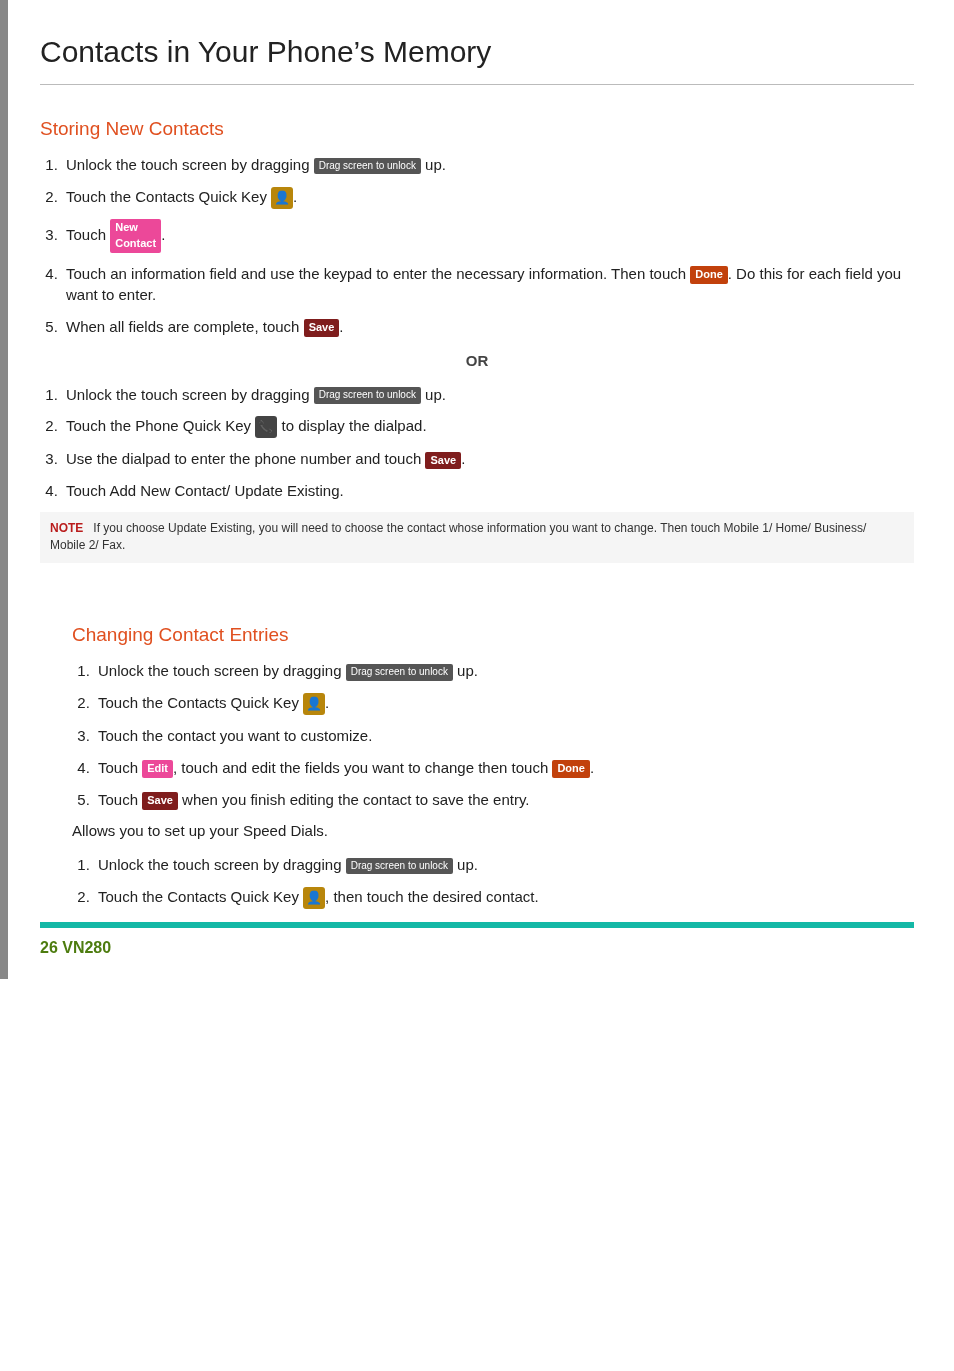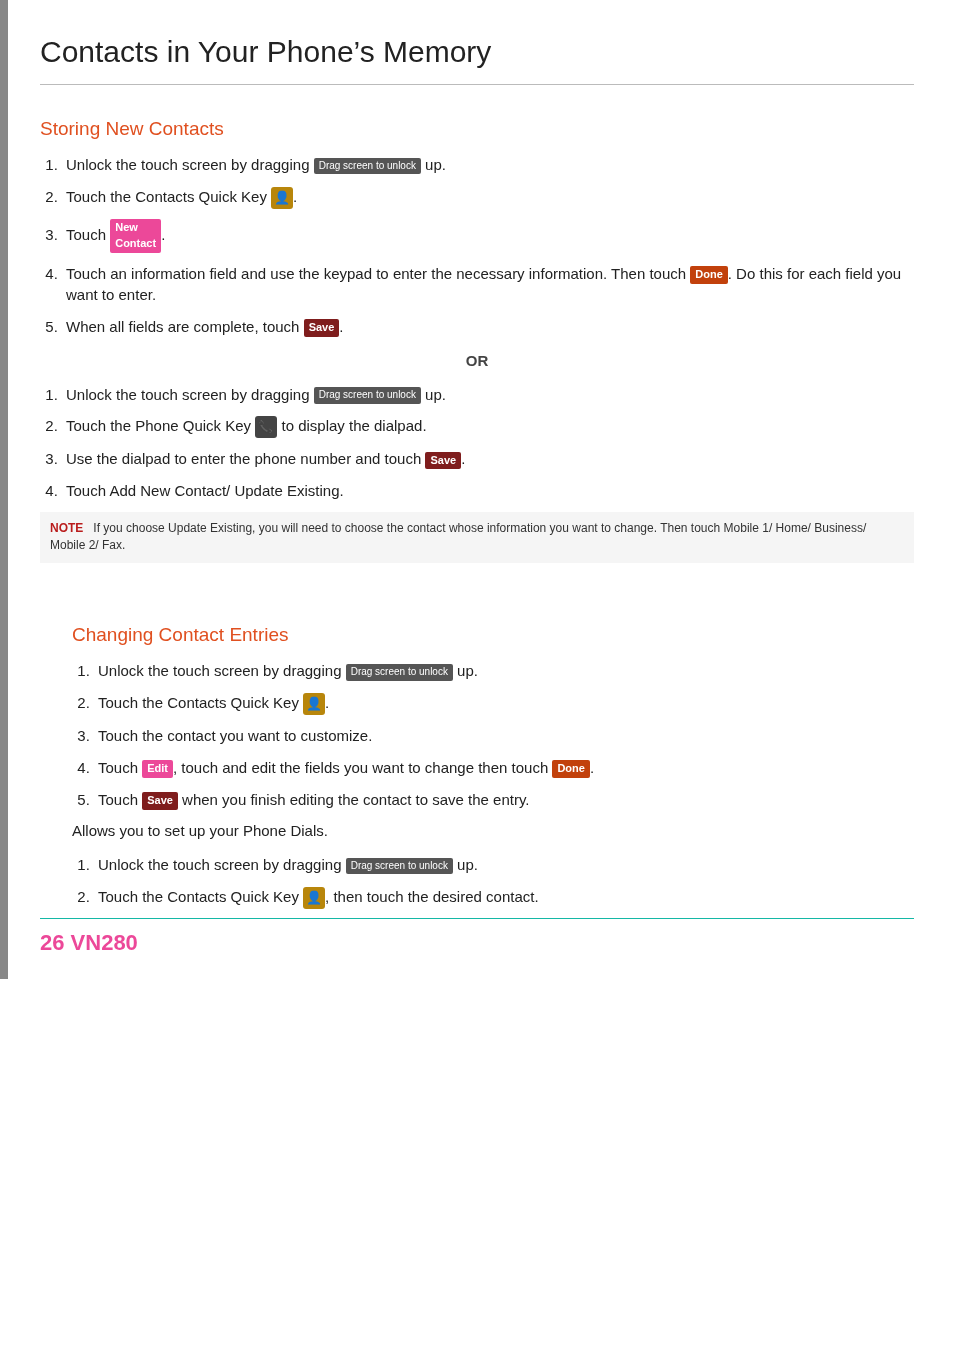"Allows you to set up" p { text: Phone -> Speed }
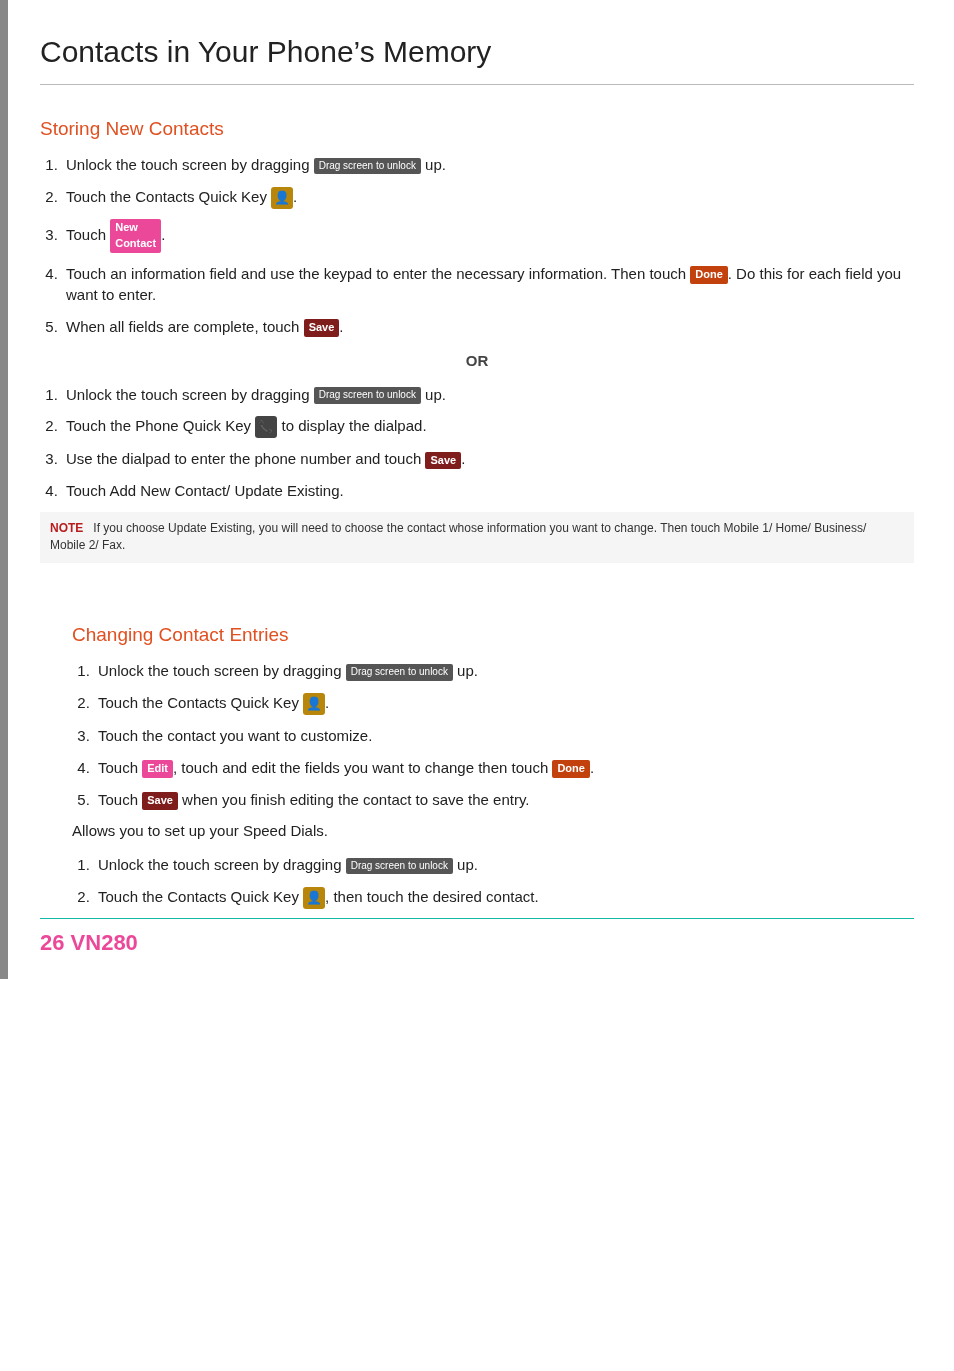"26 VN280" .footer { border-top: 1px solid #14b8a6 -> 6px solid #14b8a6; color: #ec4899 -> #4d7c0f; font-size: 22px -> 16px }
